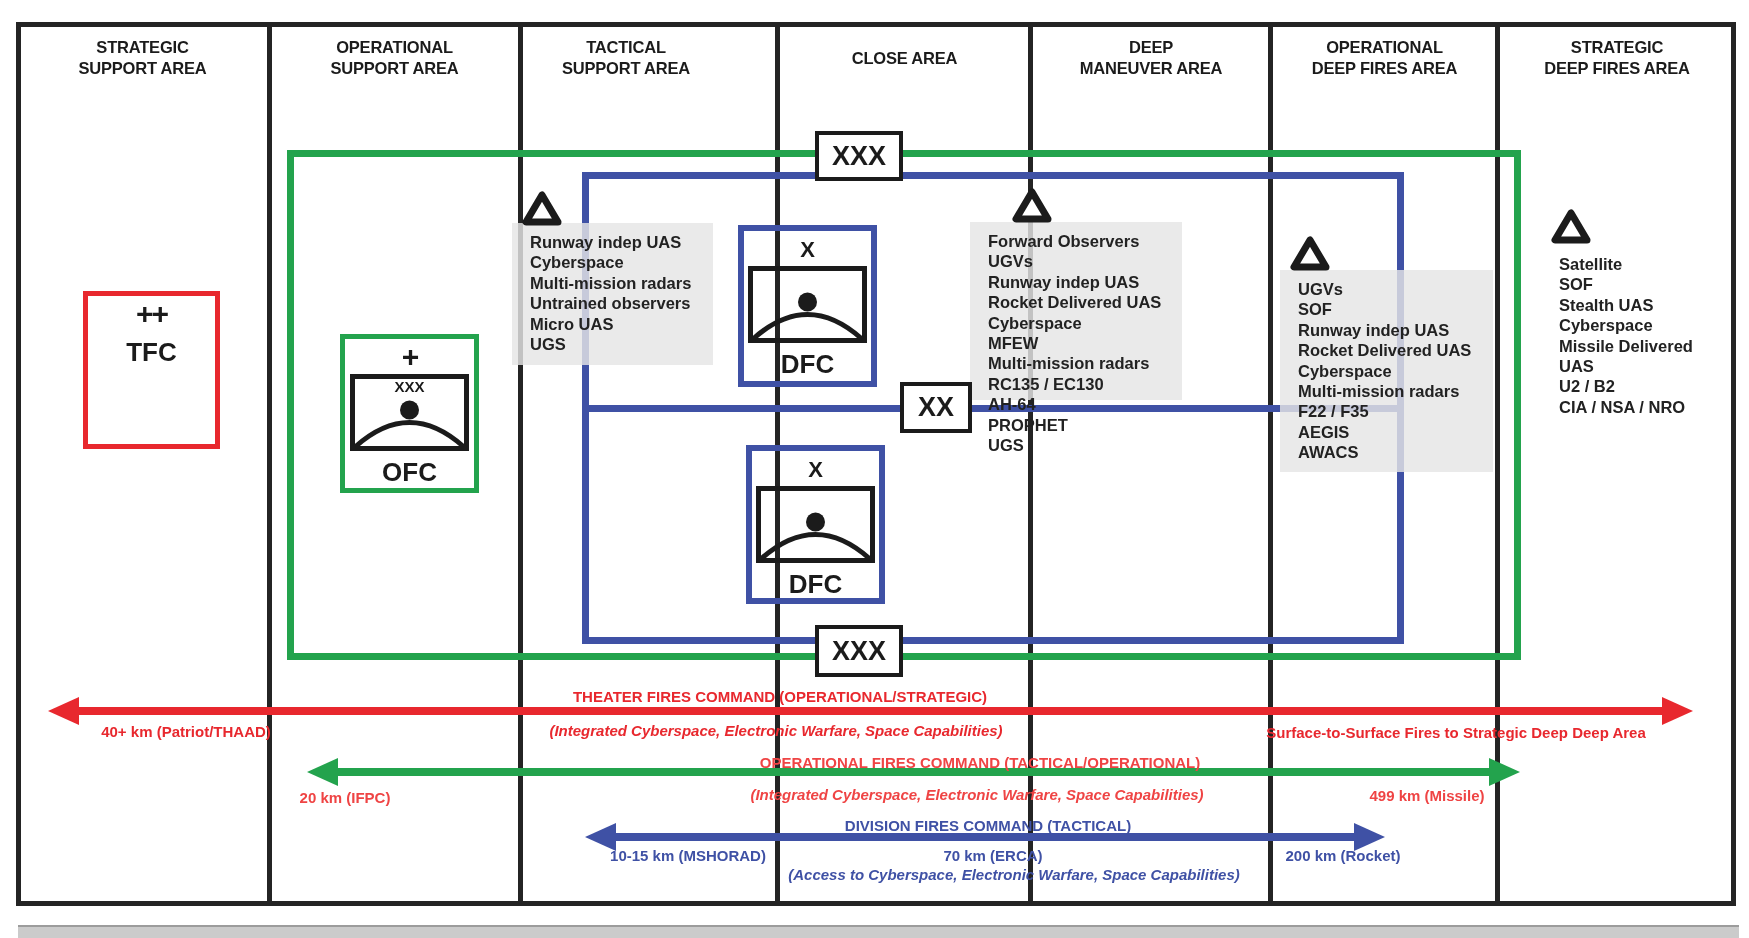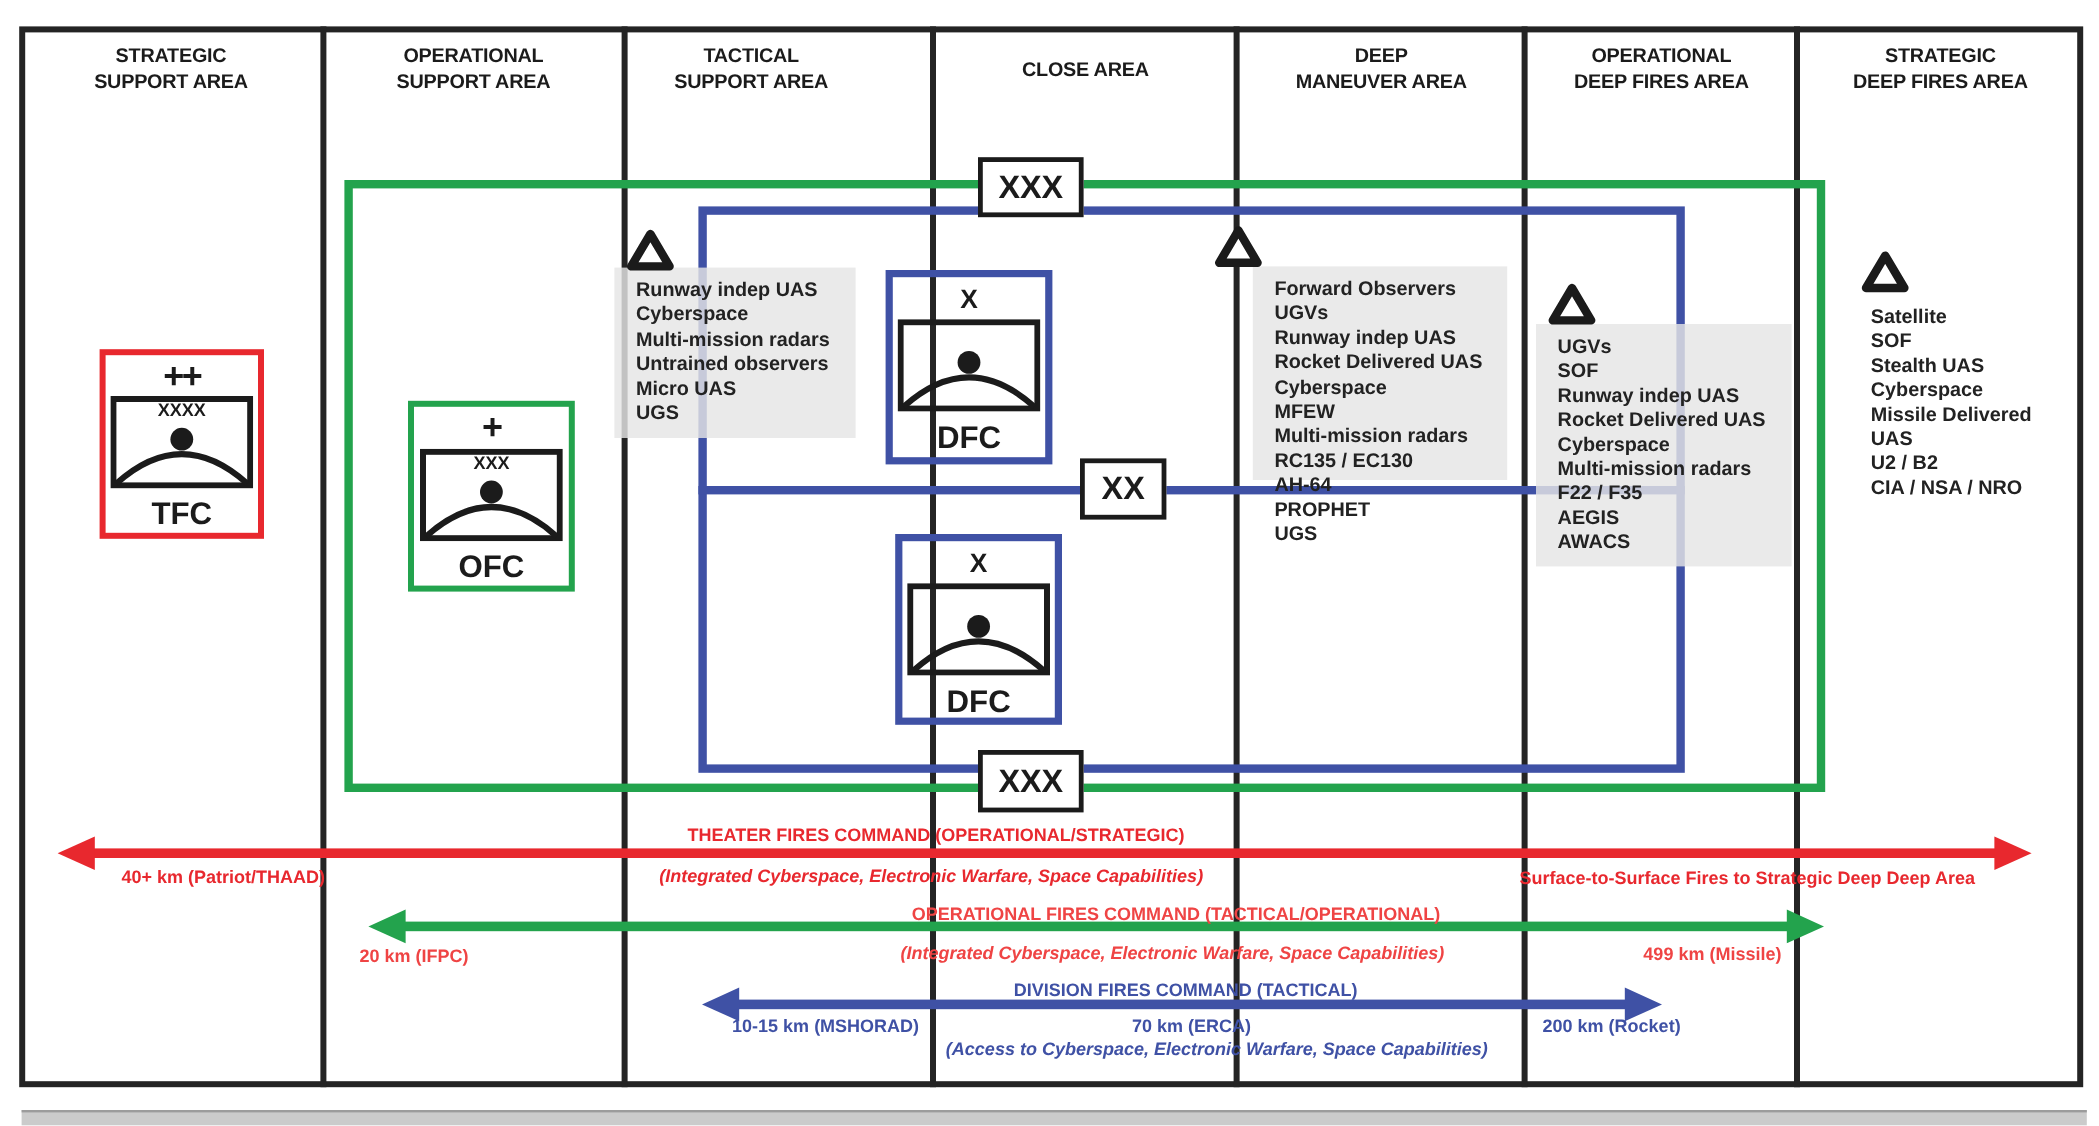"Forward Observers" div.abs { left: 1044px -> 970px }
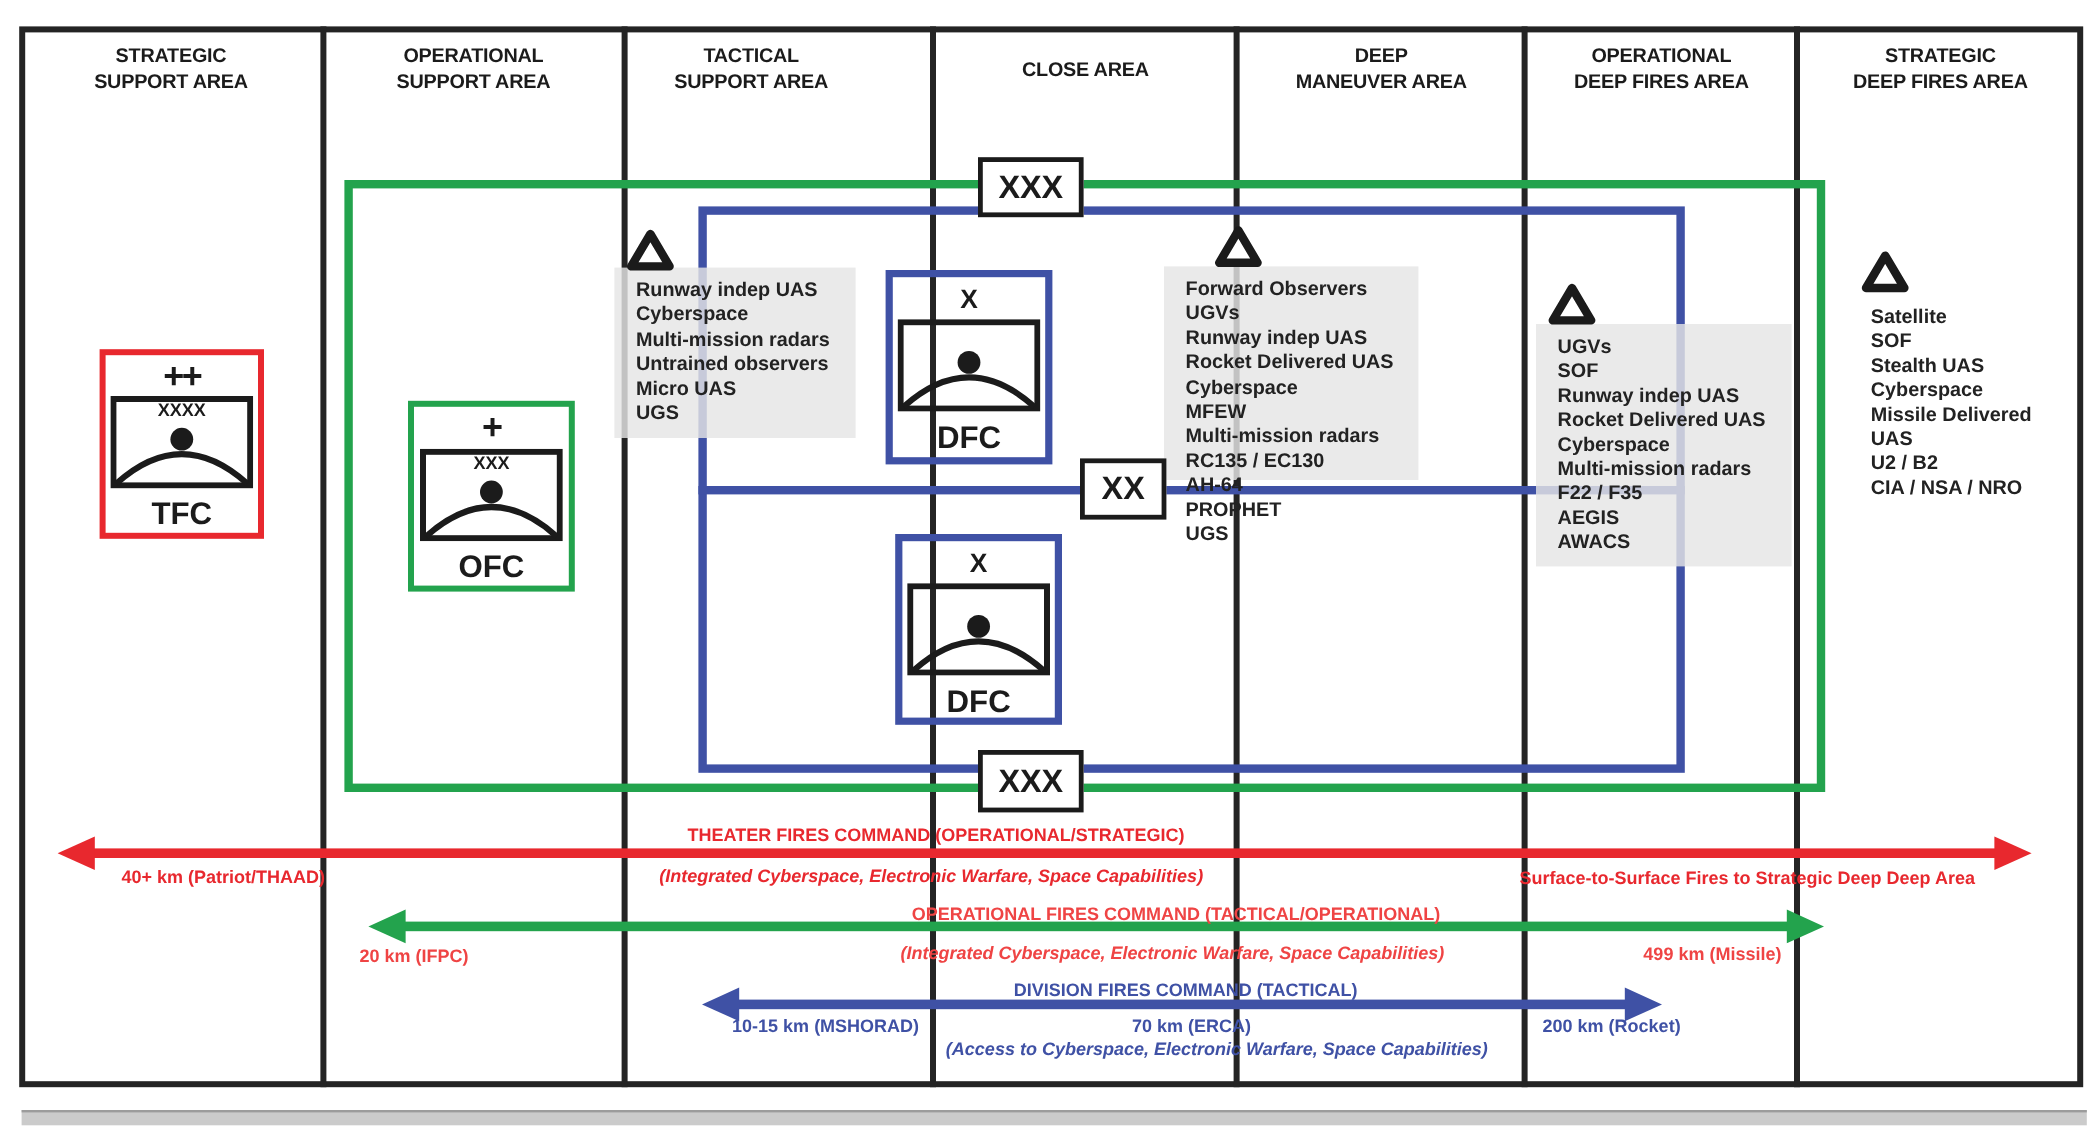"XXXX" div.sym { html: <div> <svg> <rect></rect> <circle></circle> <path></path> </svg> <div>XXXX</div> </div> -> none }
